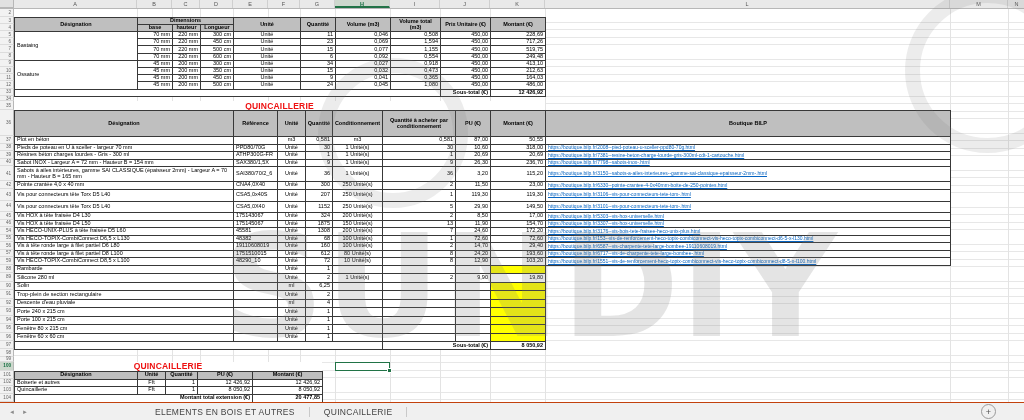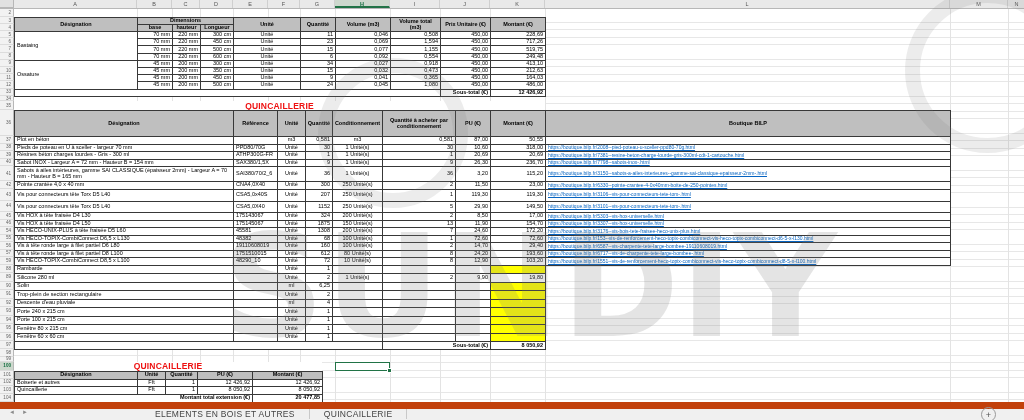"ELEMENTS EN BOIS ET AUTRES" #tabbar { align-items: flex-start -> center; border-top: 7px solid #c2410c -> 1px solid #c2410c }
